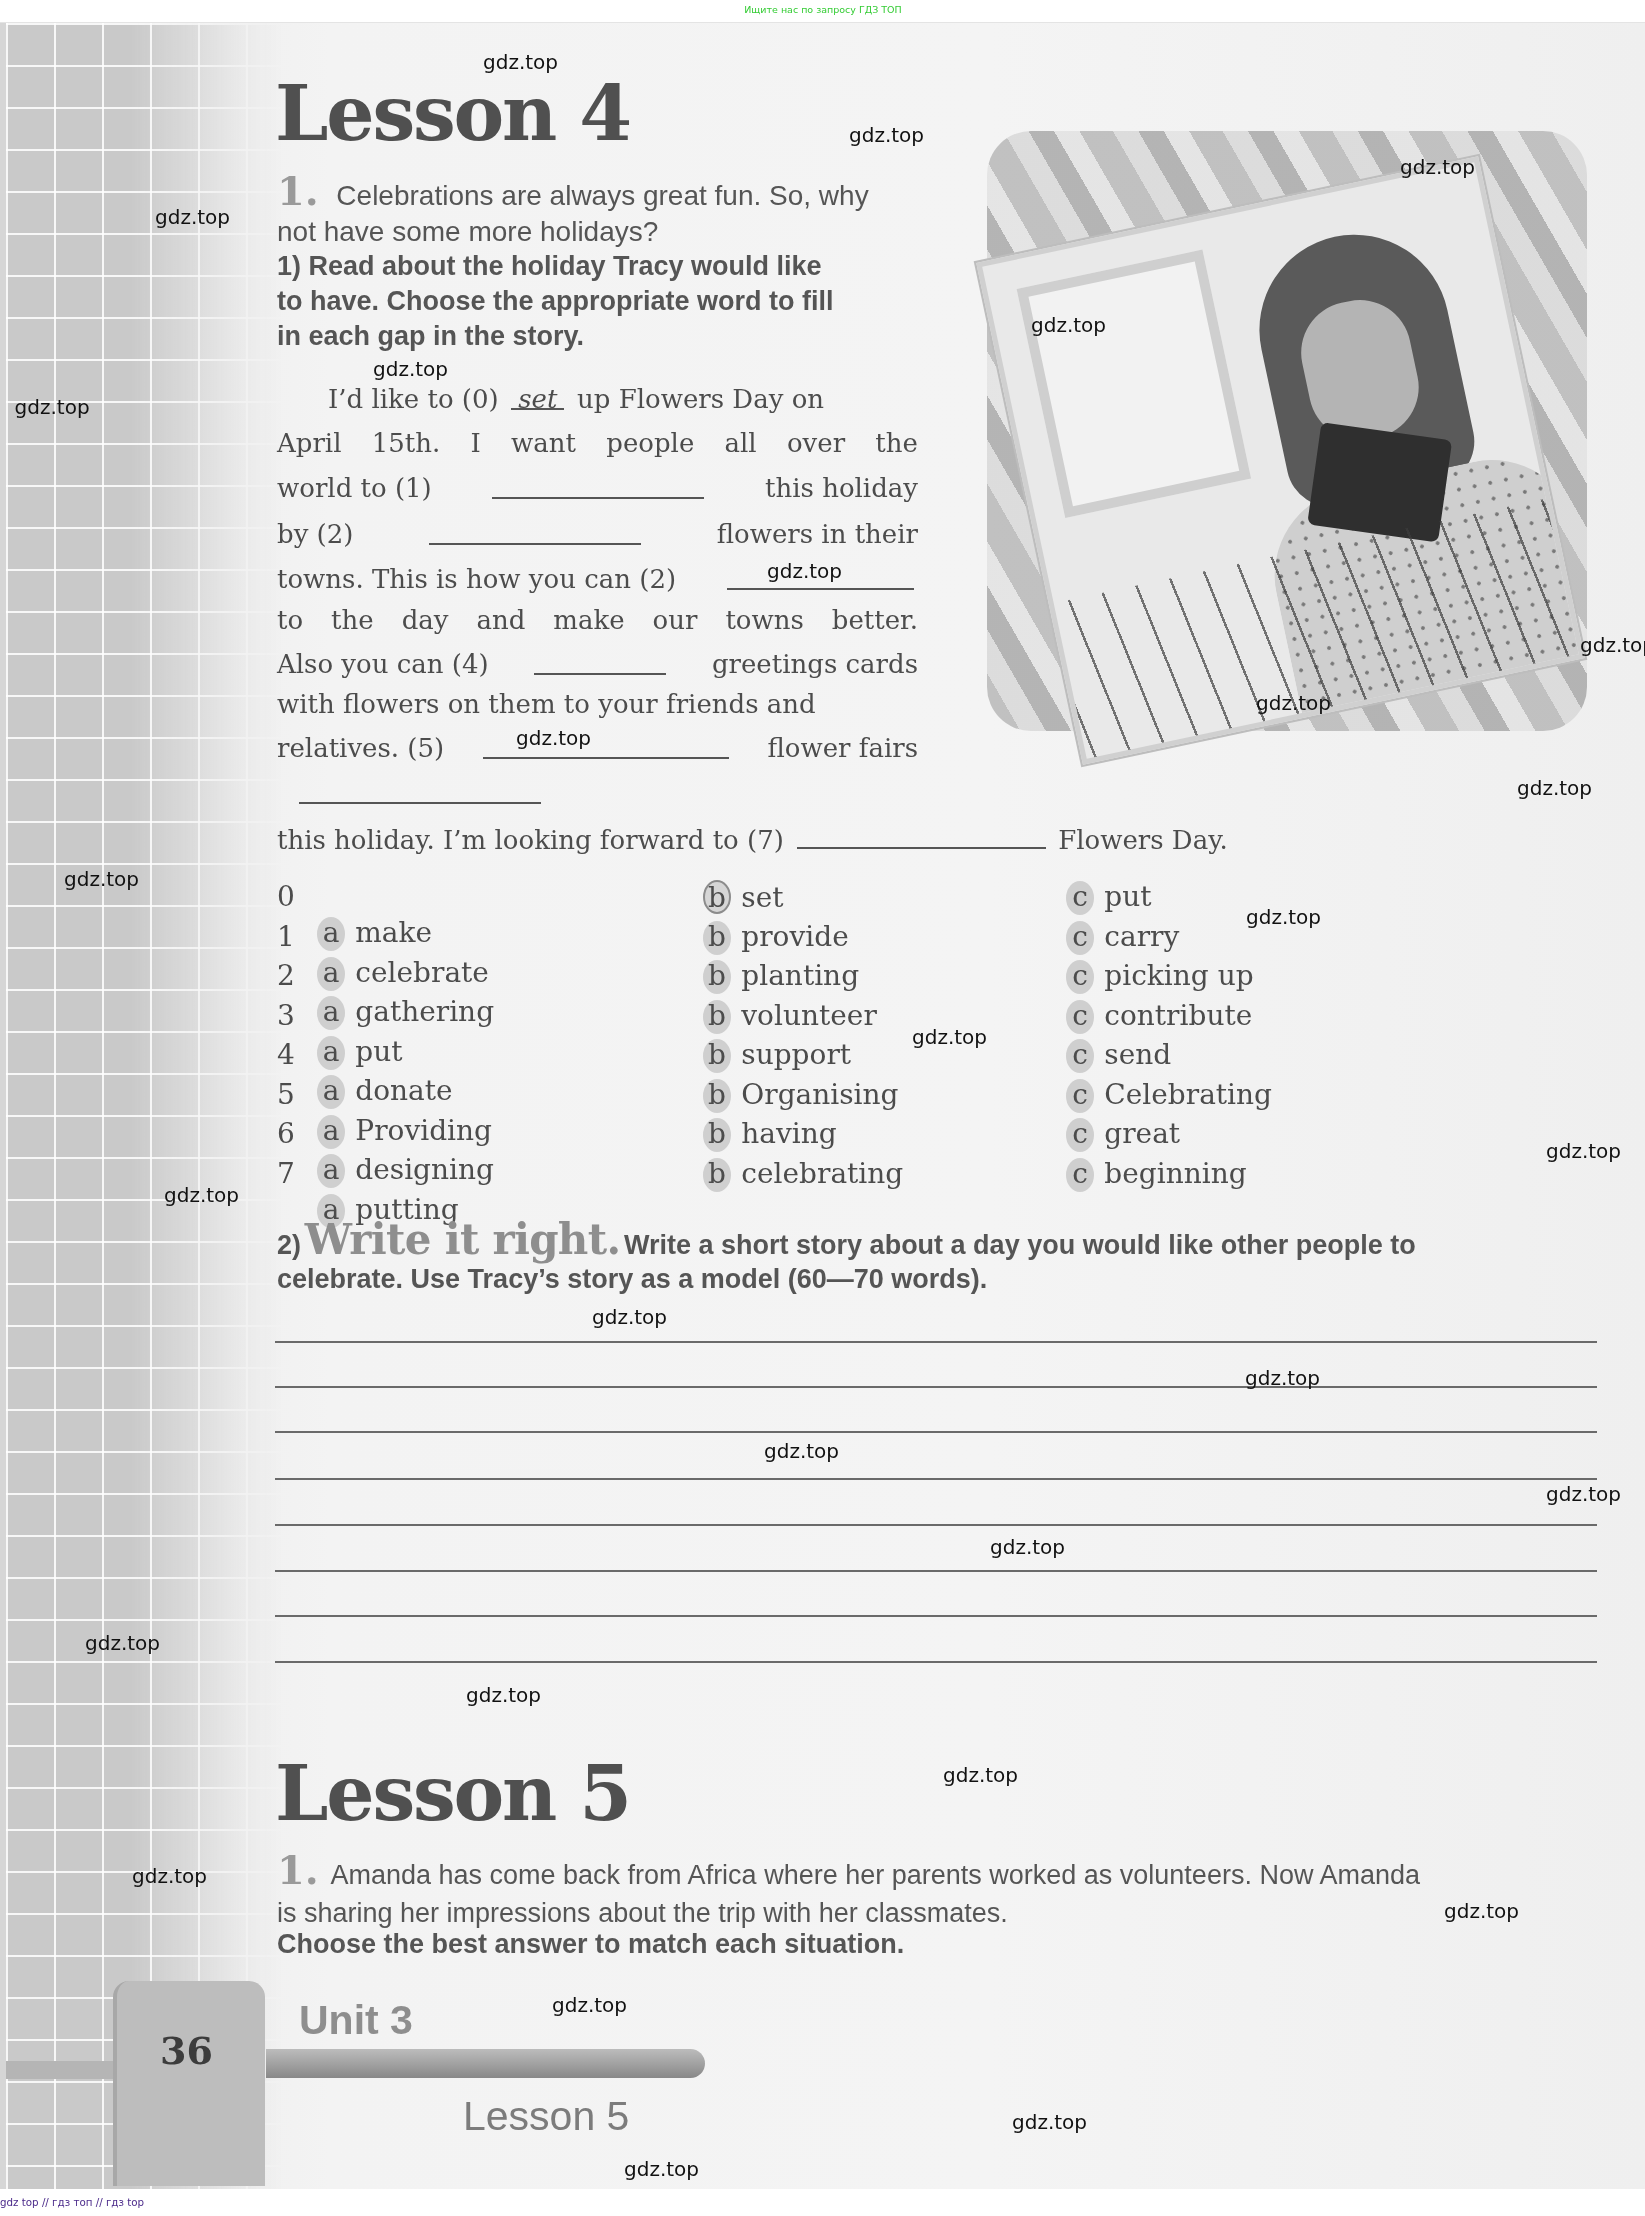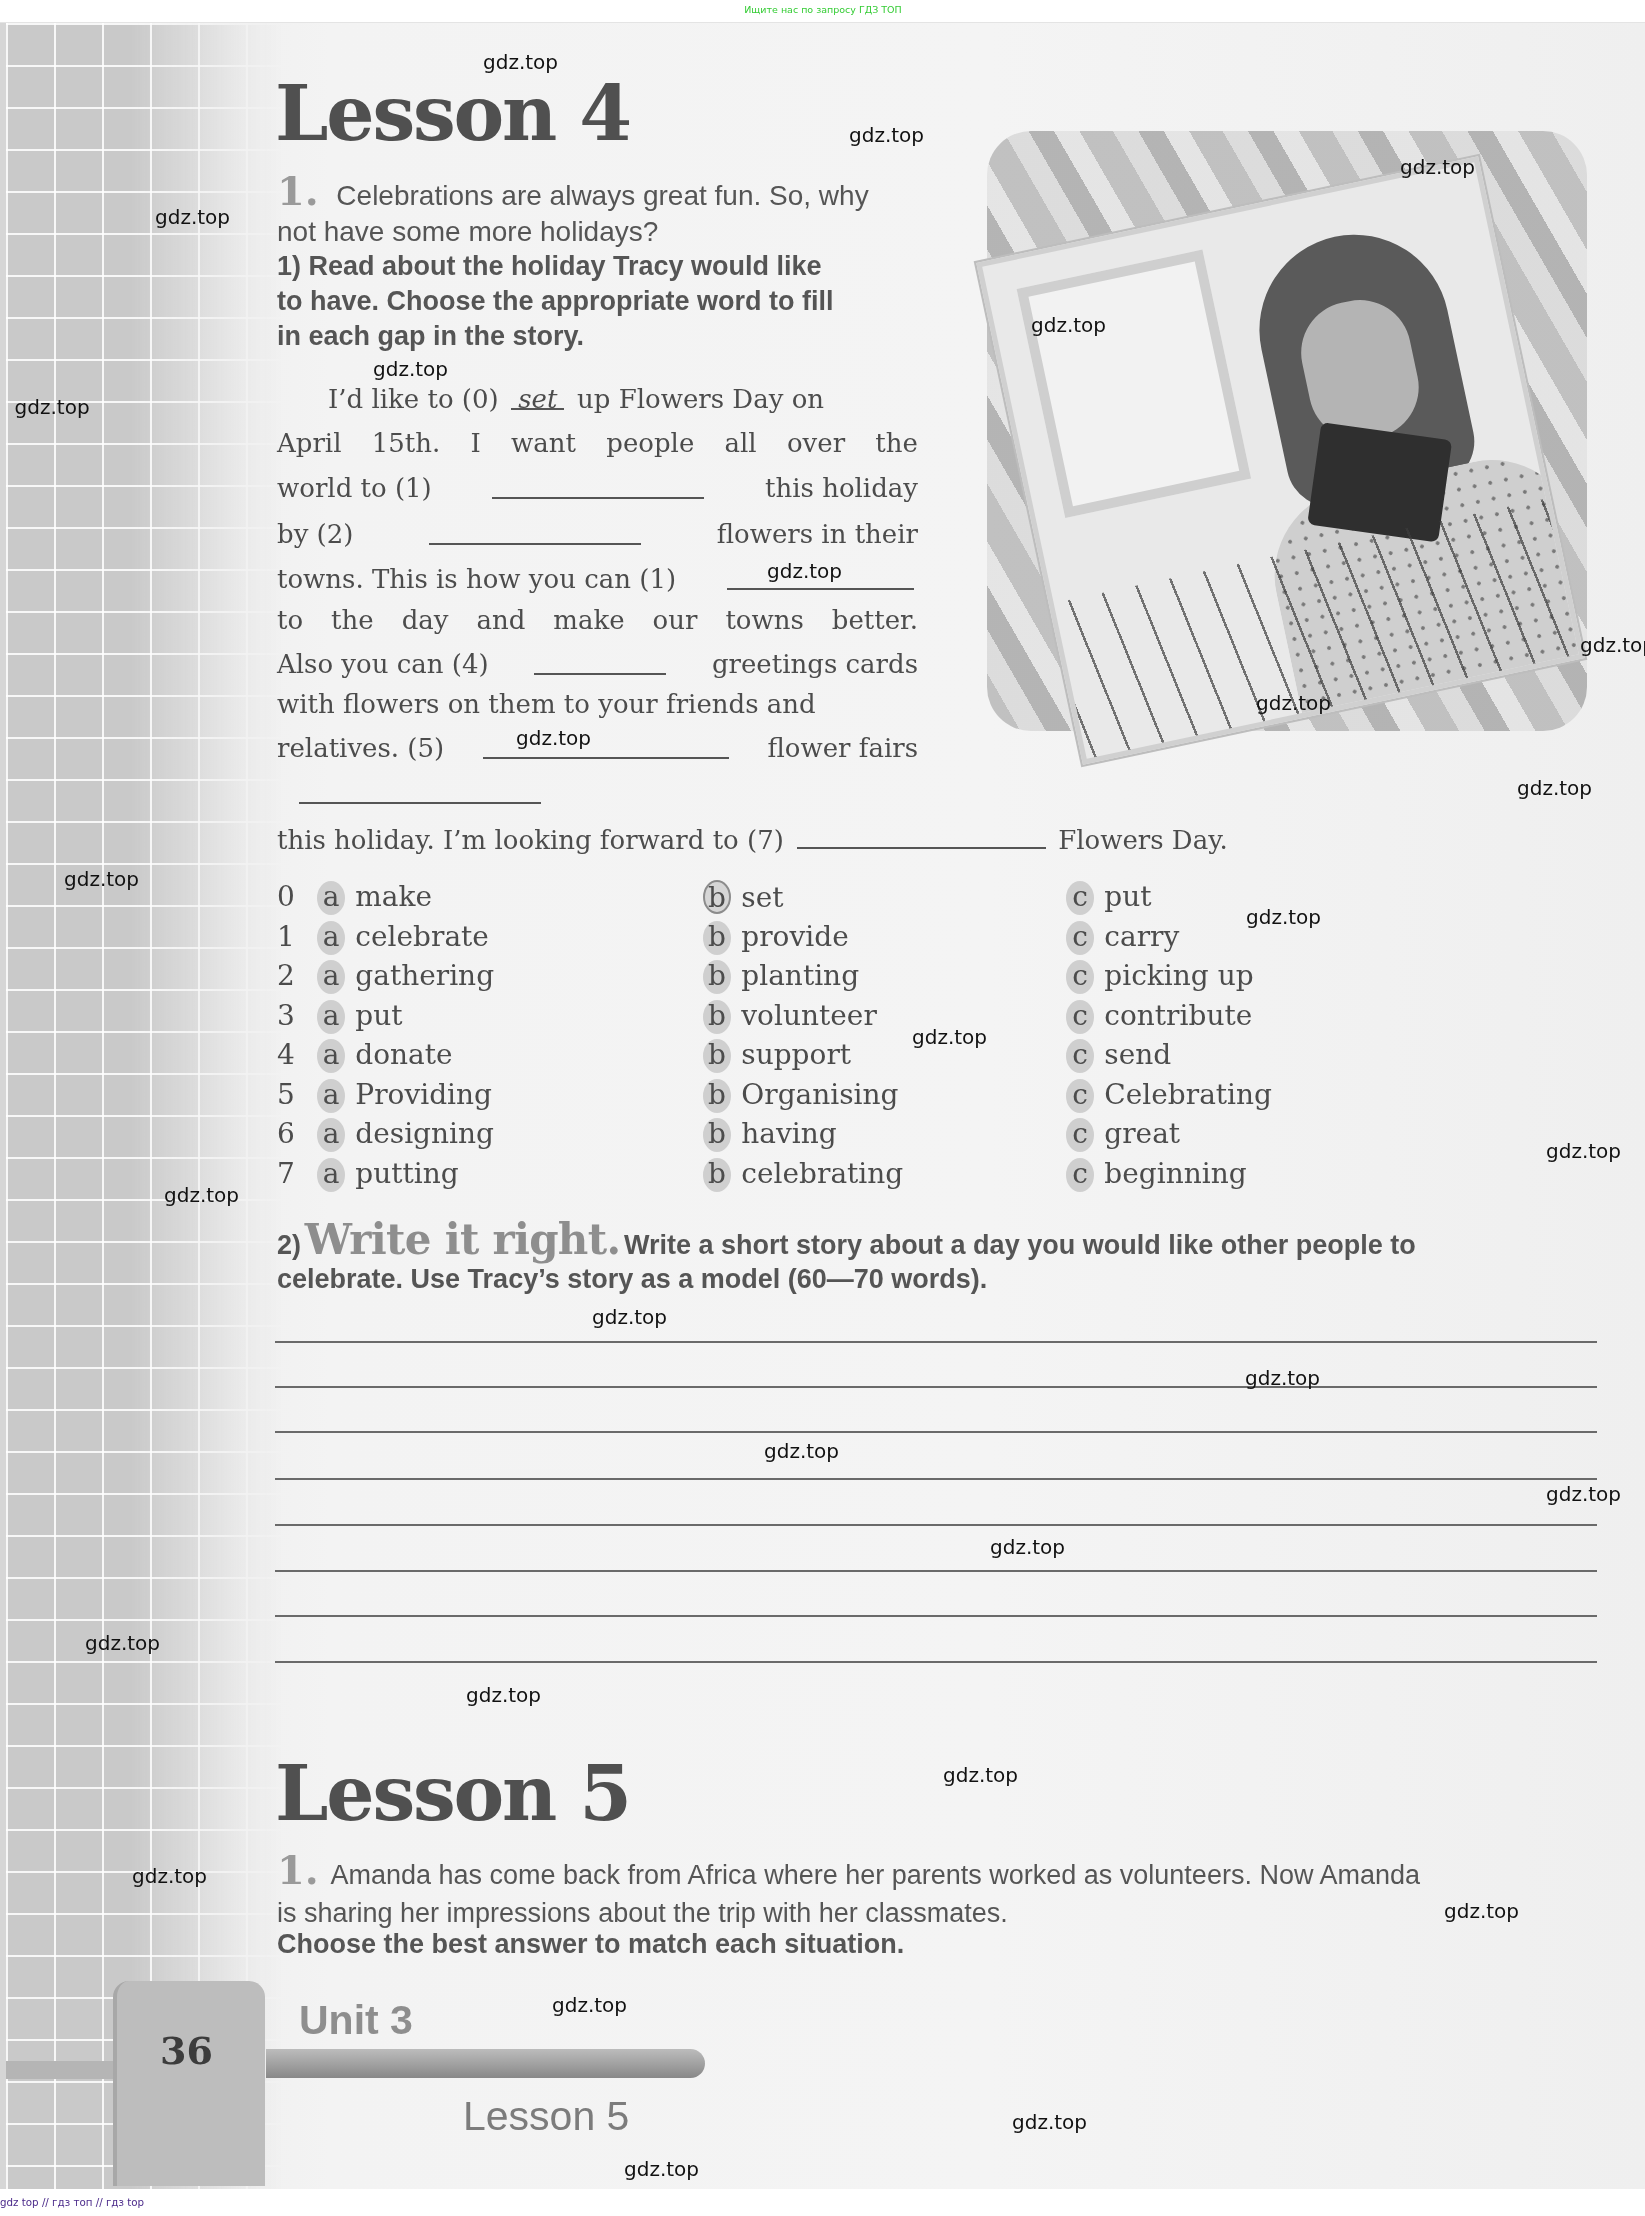"towns. This is how you" span { text: 1 -> 2 }
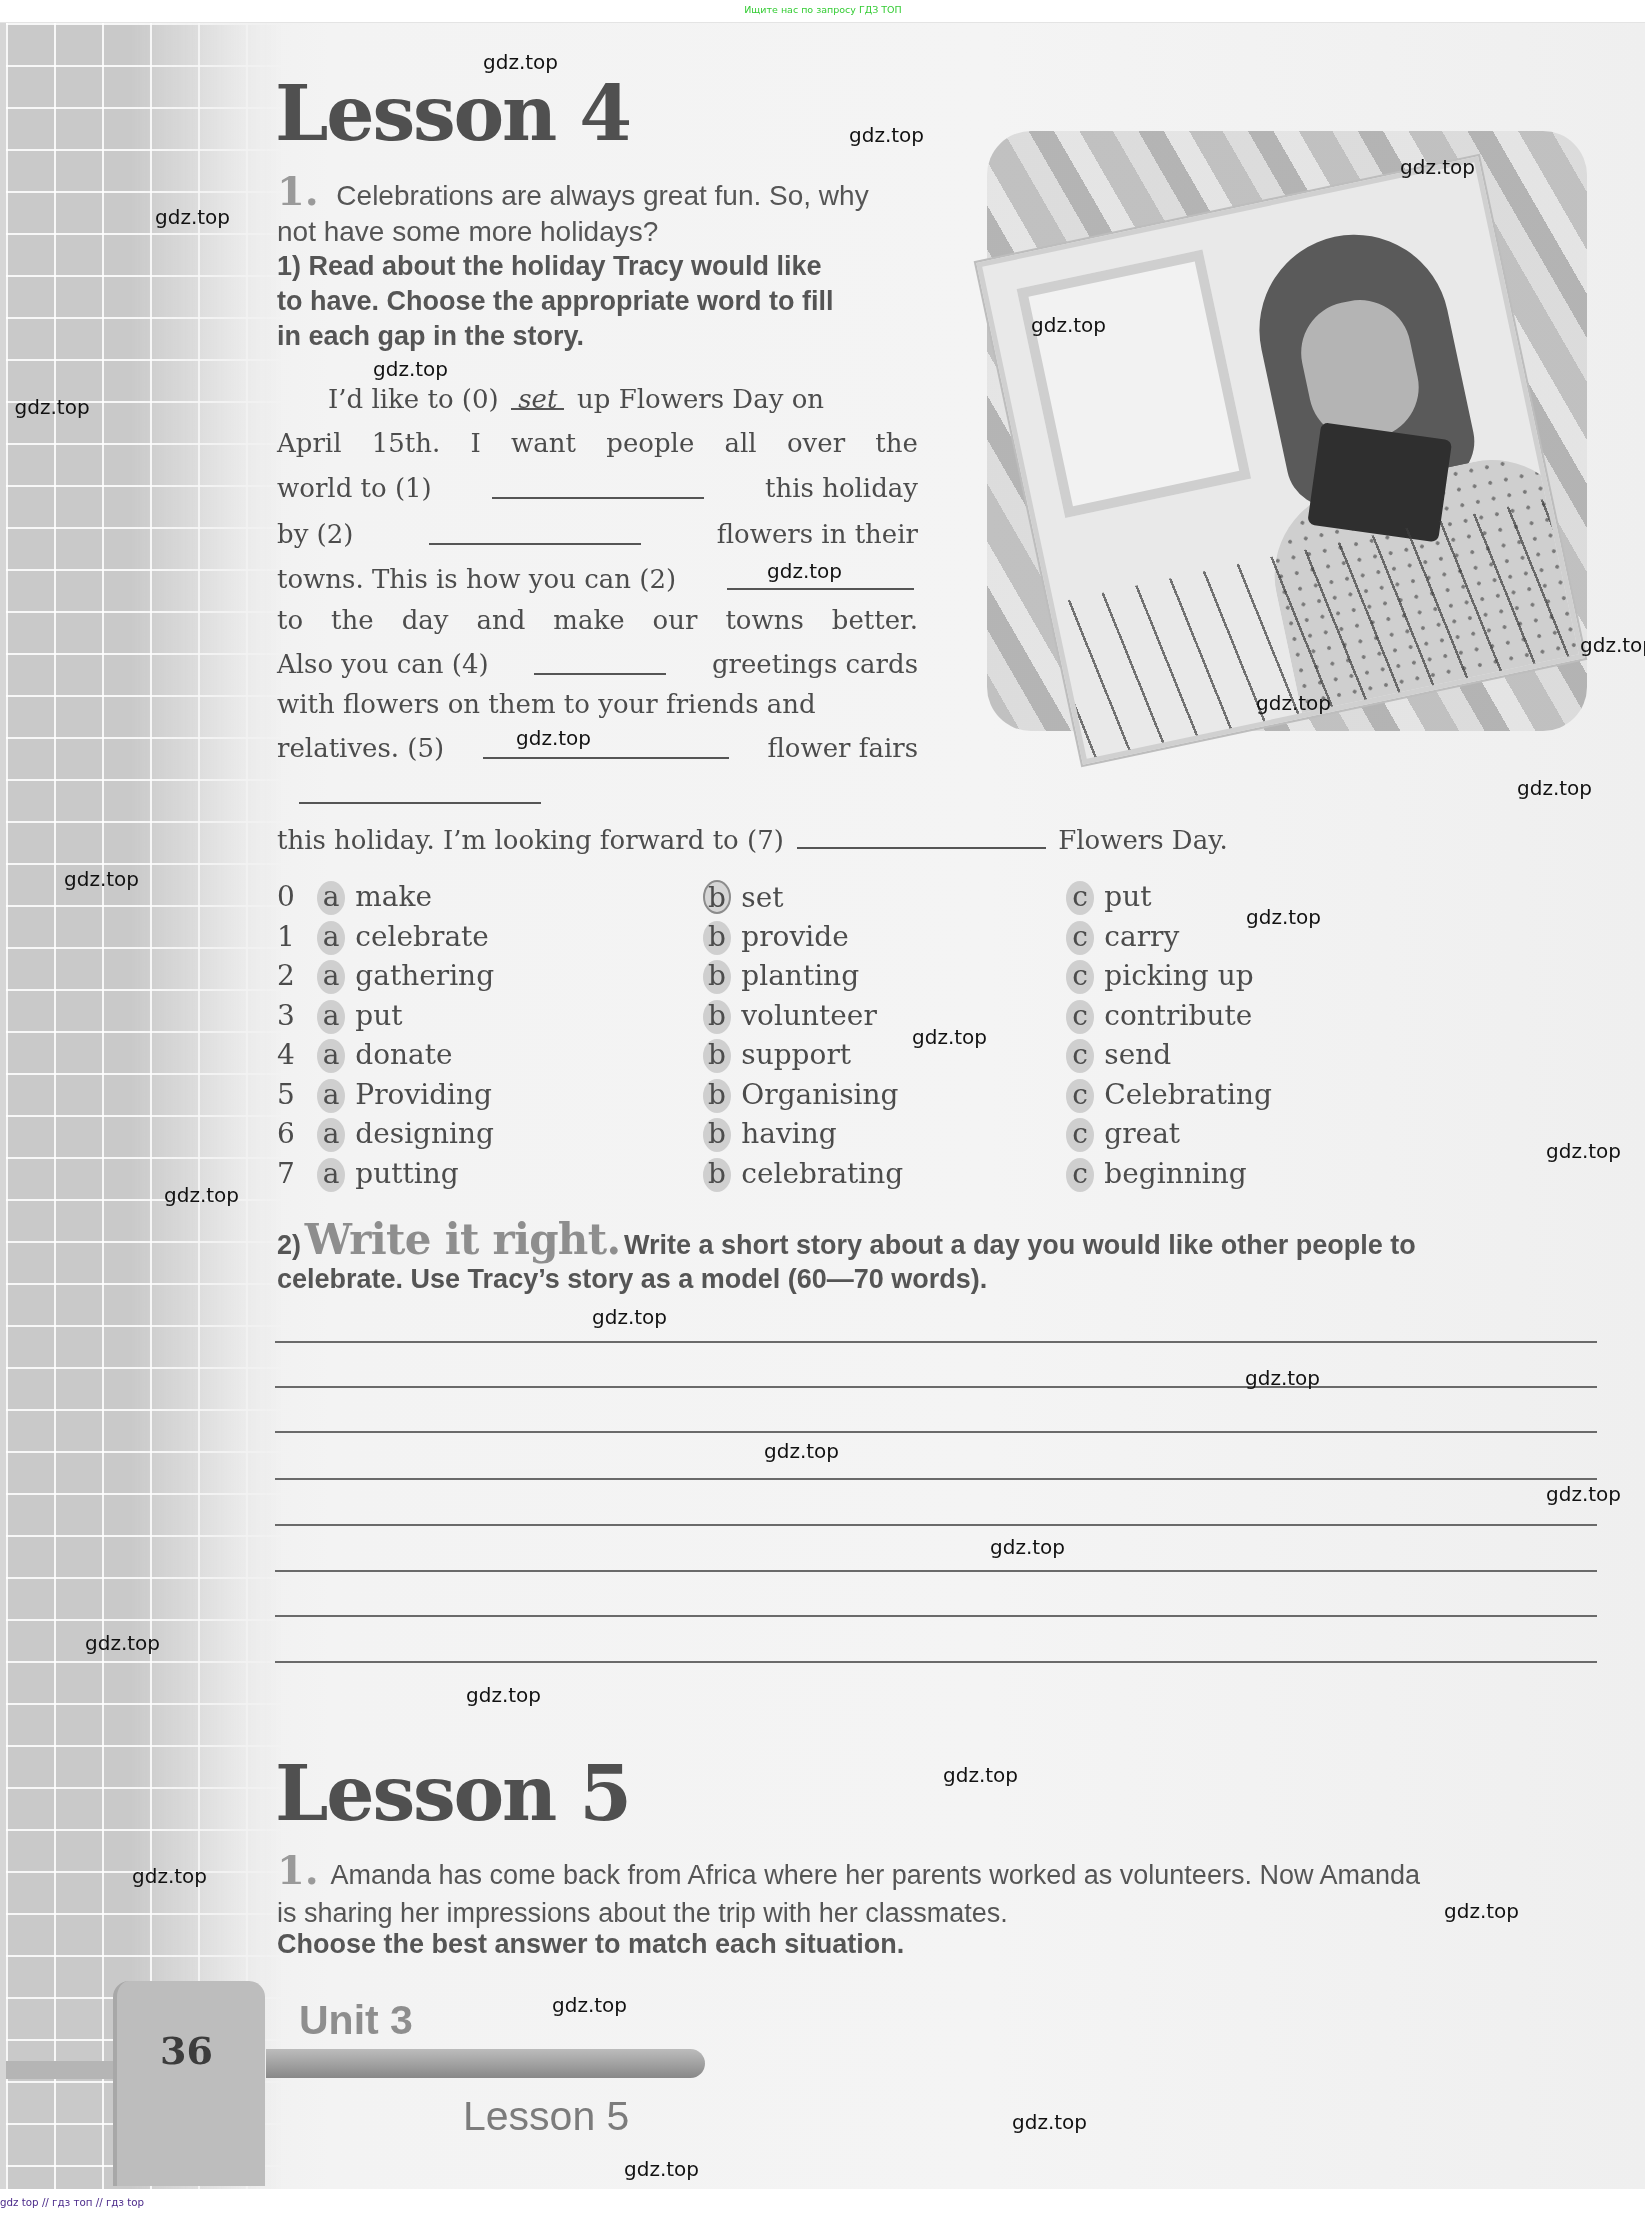"a make" .col-a { margin-top: none -> 36px }
